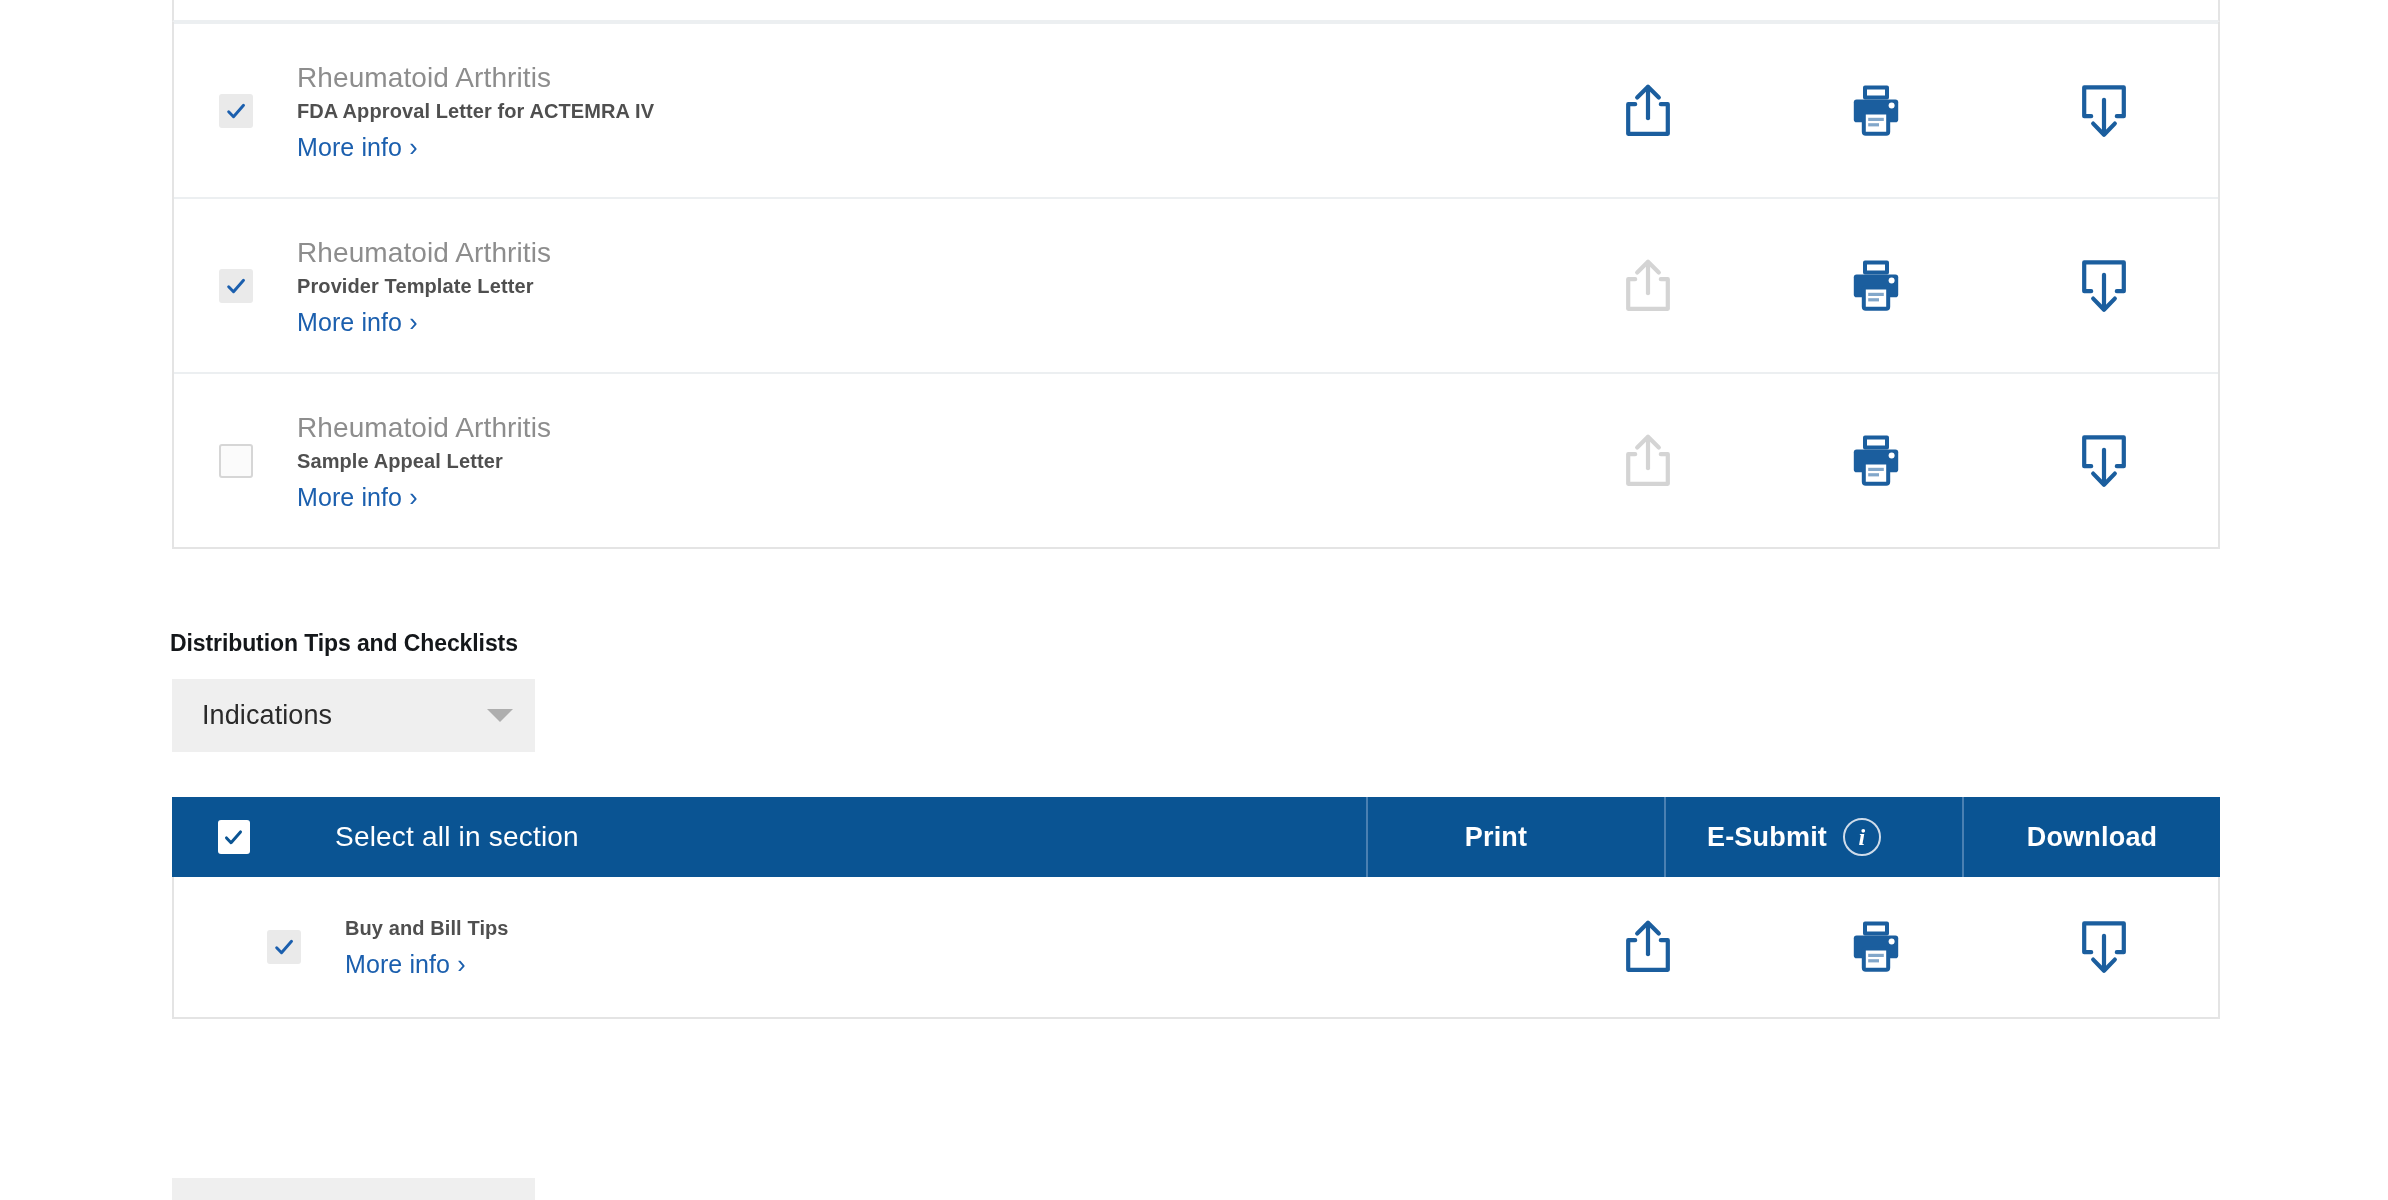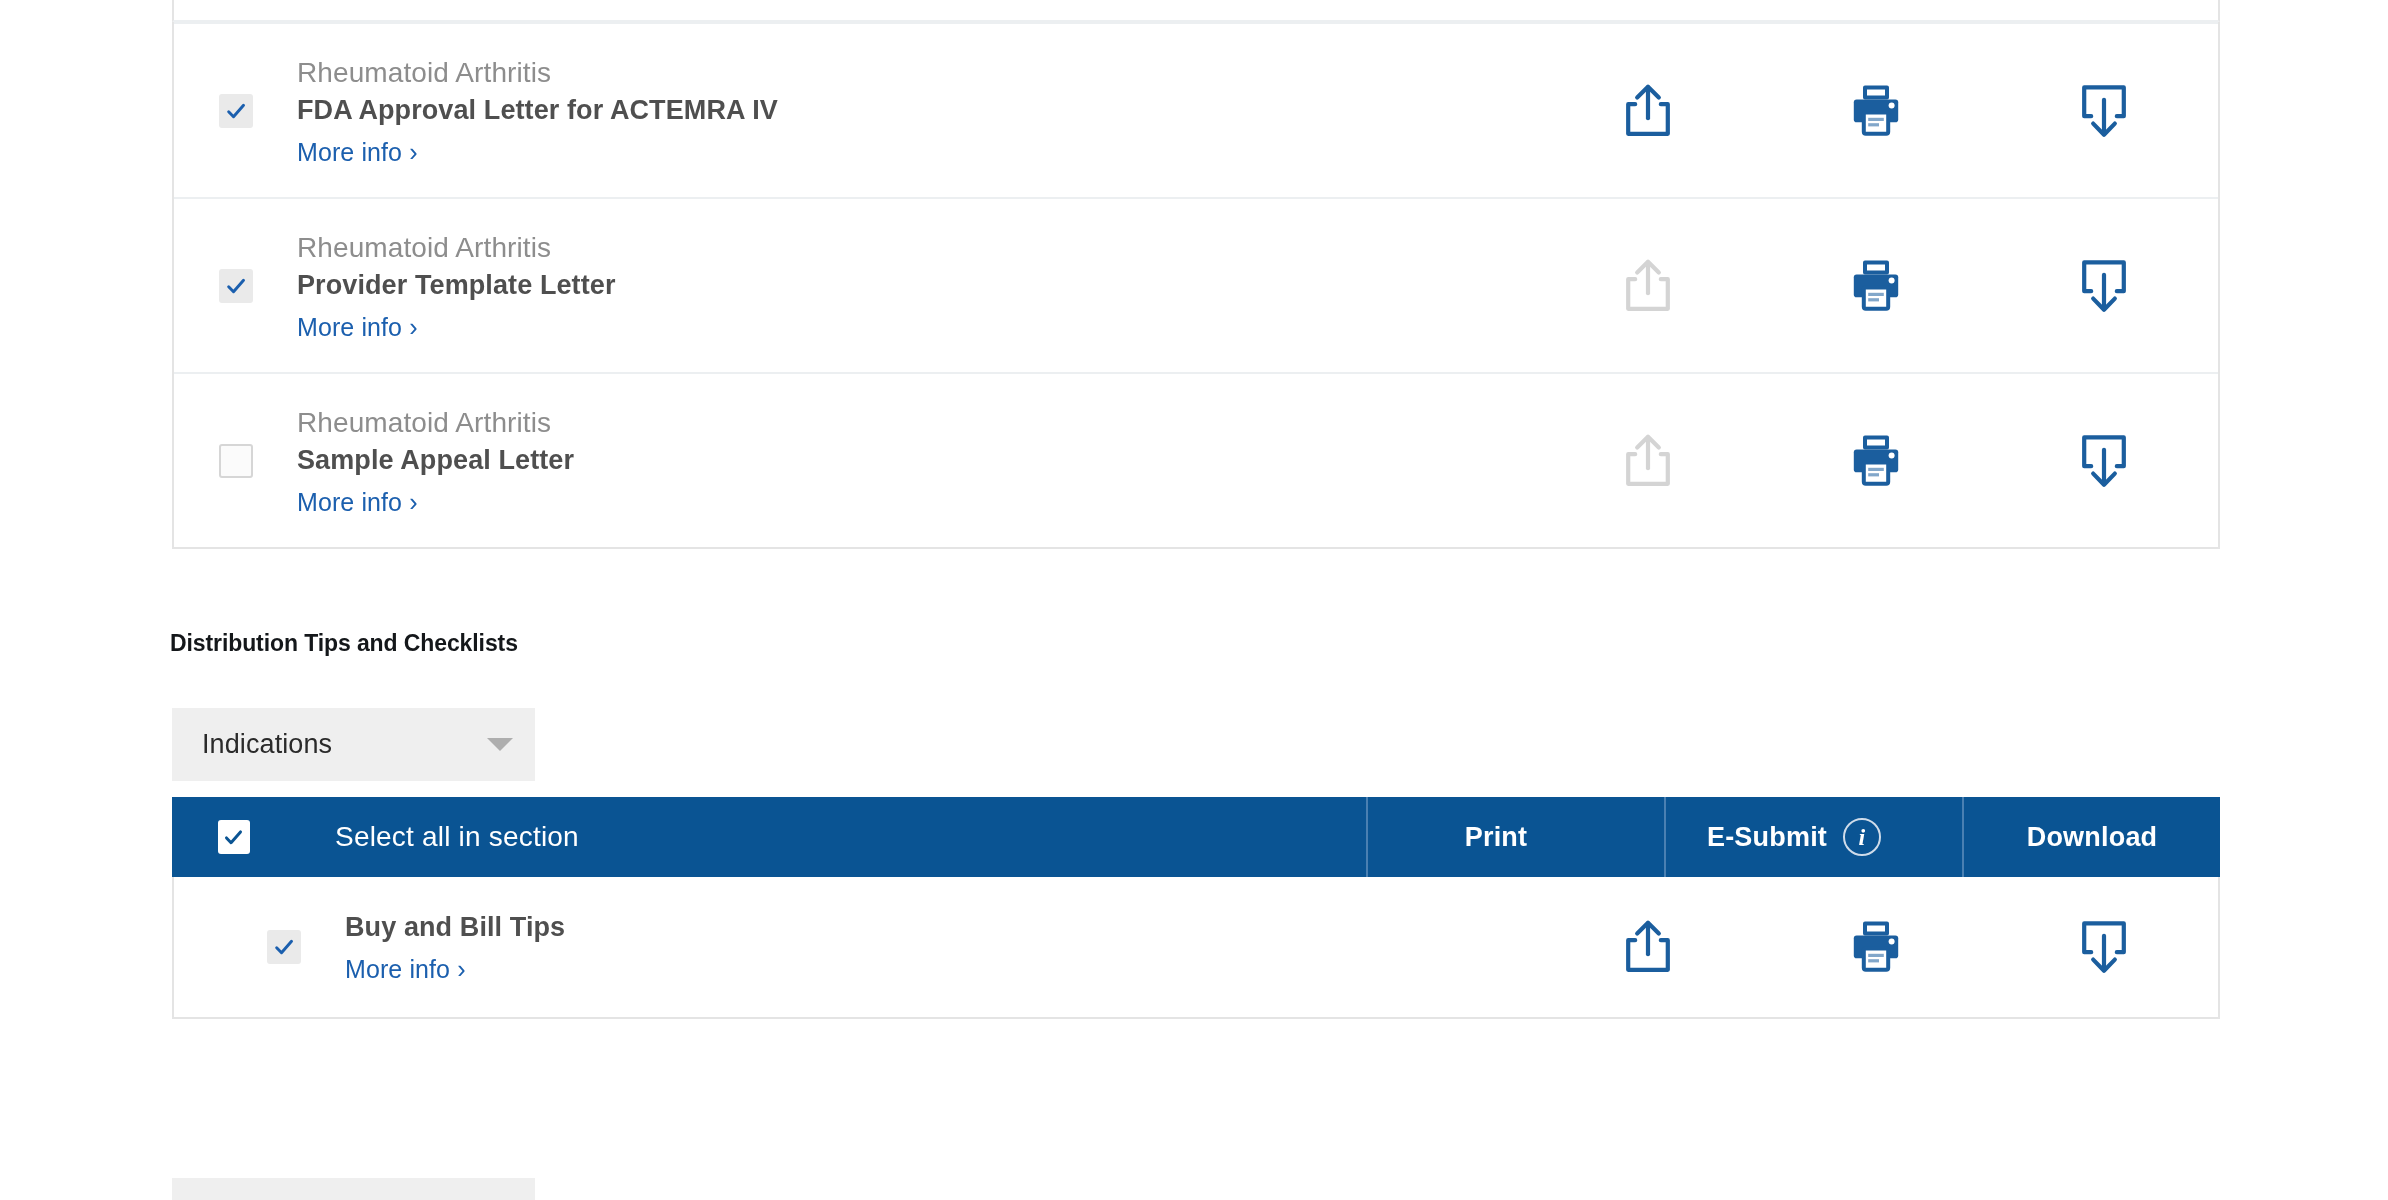"FDA Approval Letter for ACTEMRA" .title { font-size: 27px -> 20px }
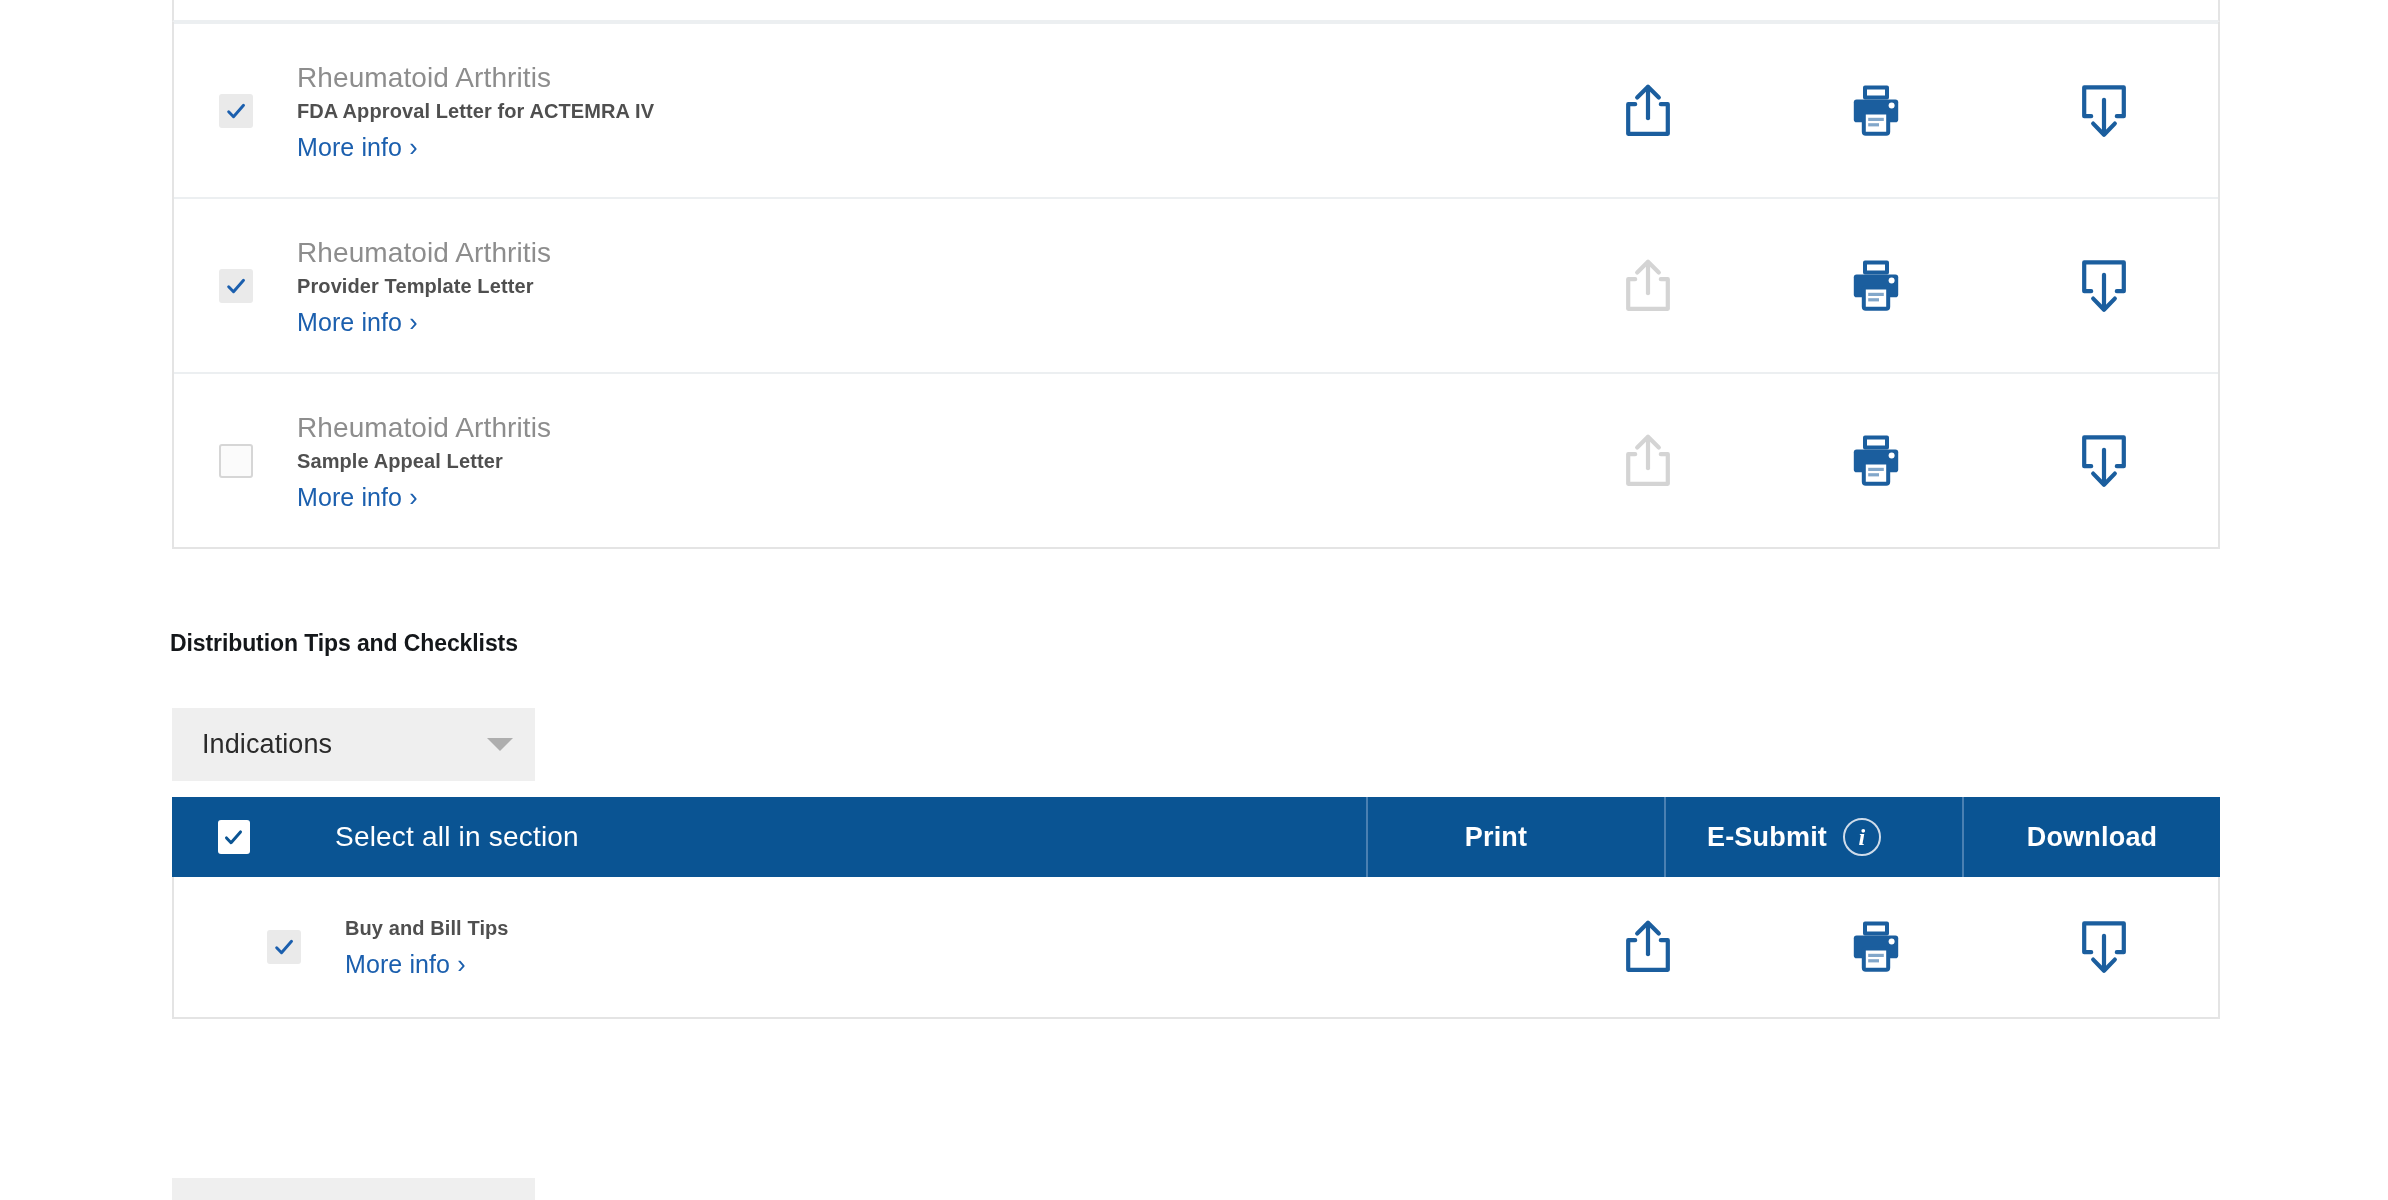"Indications" div.filter { top: 708px -> 679px }
